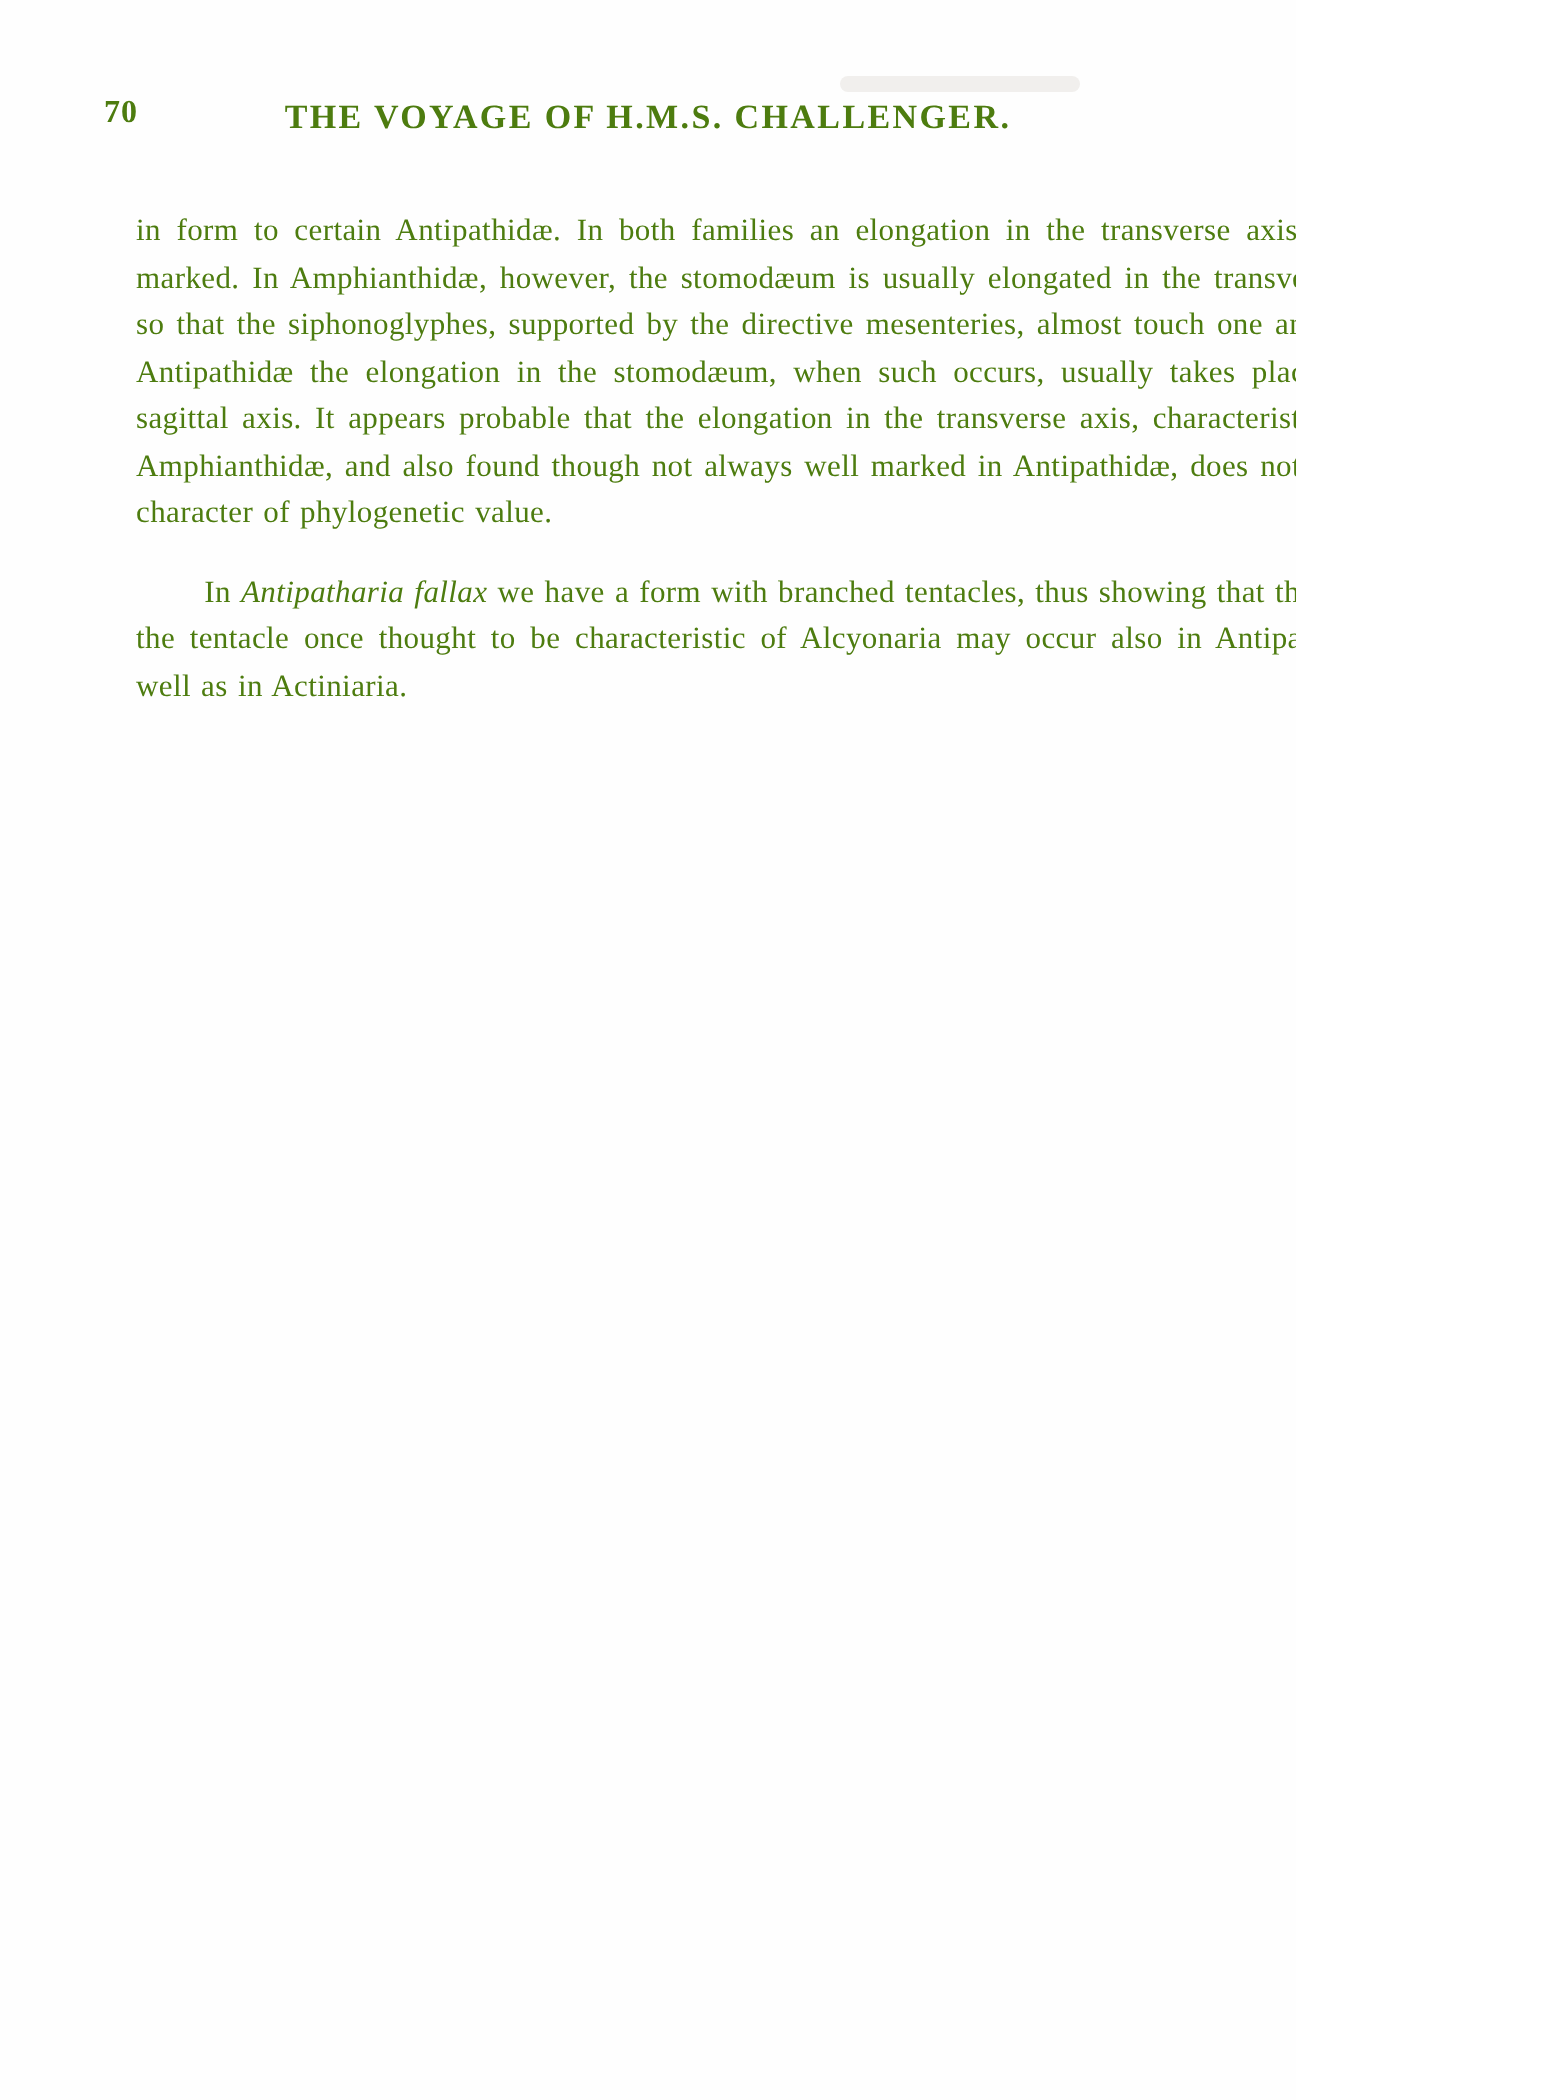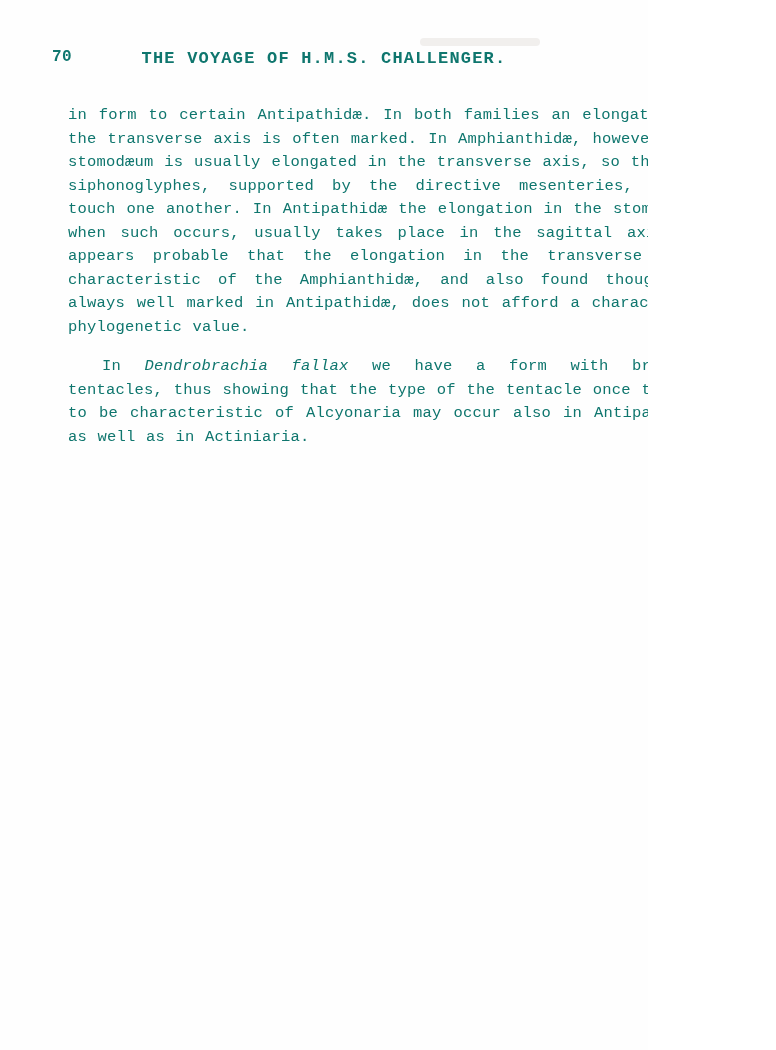"70" .scan-page { color: #0f766e -> #4d7c0f; font-family: Liberation Mono, monospace -> Liberation Serif, serif }
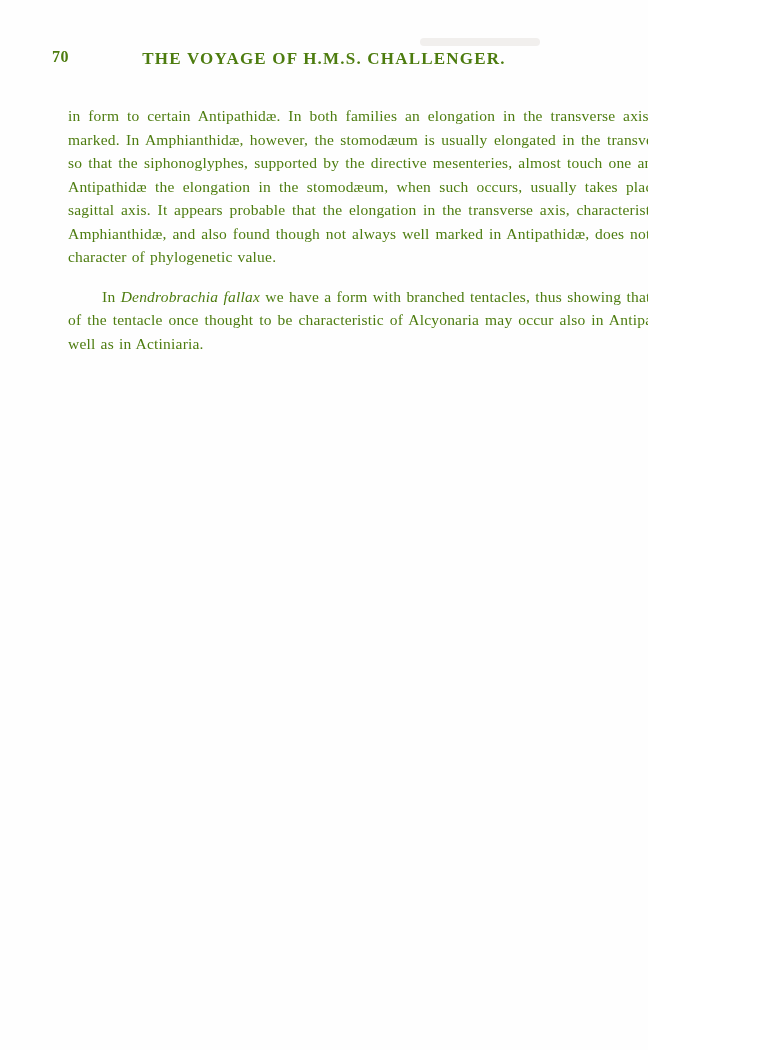"Dendrobrachia fallax" span.italic { text: Dendrobrachia -> Antipatharia }
